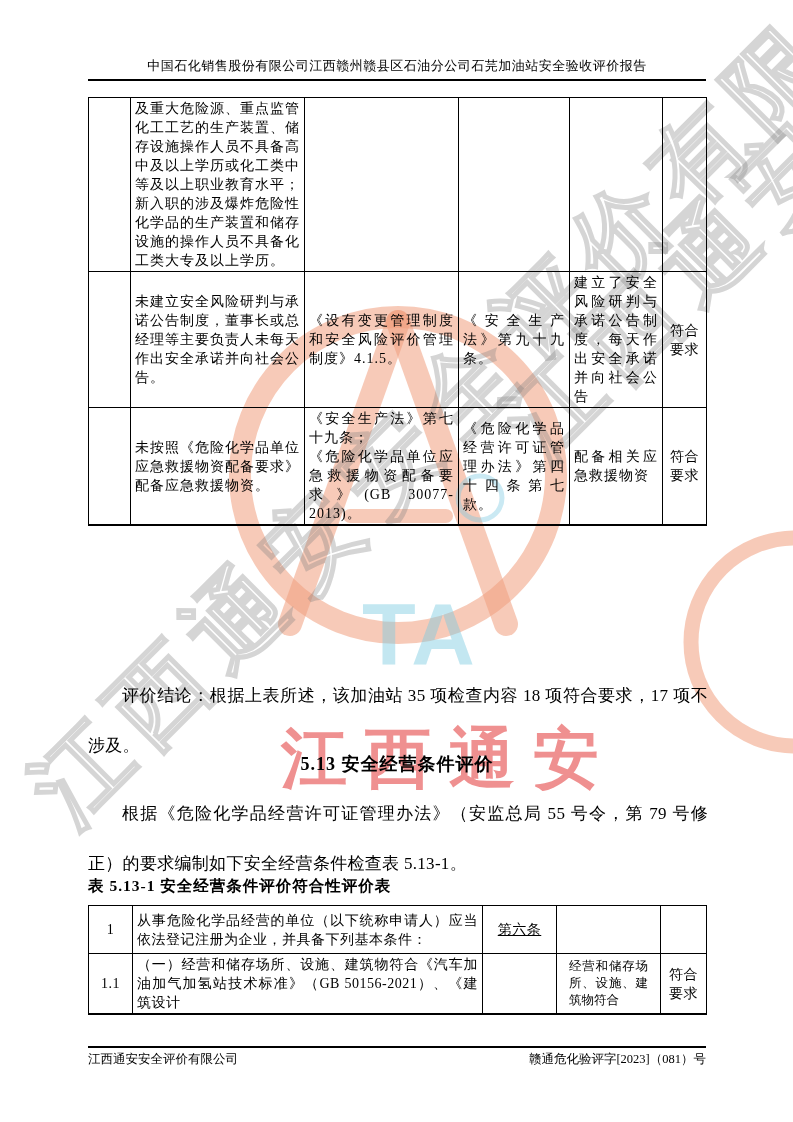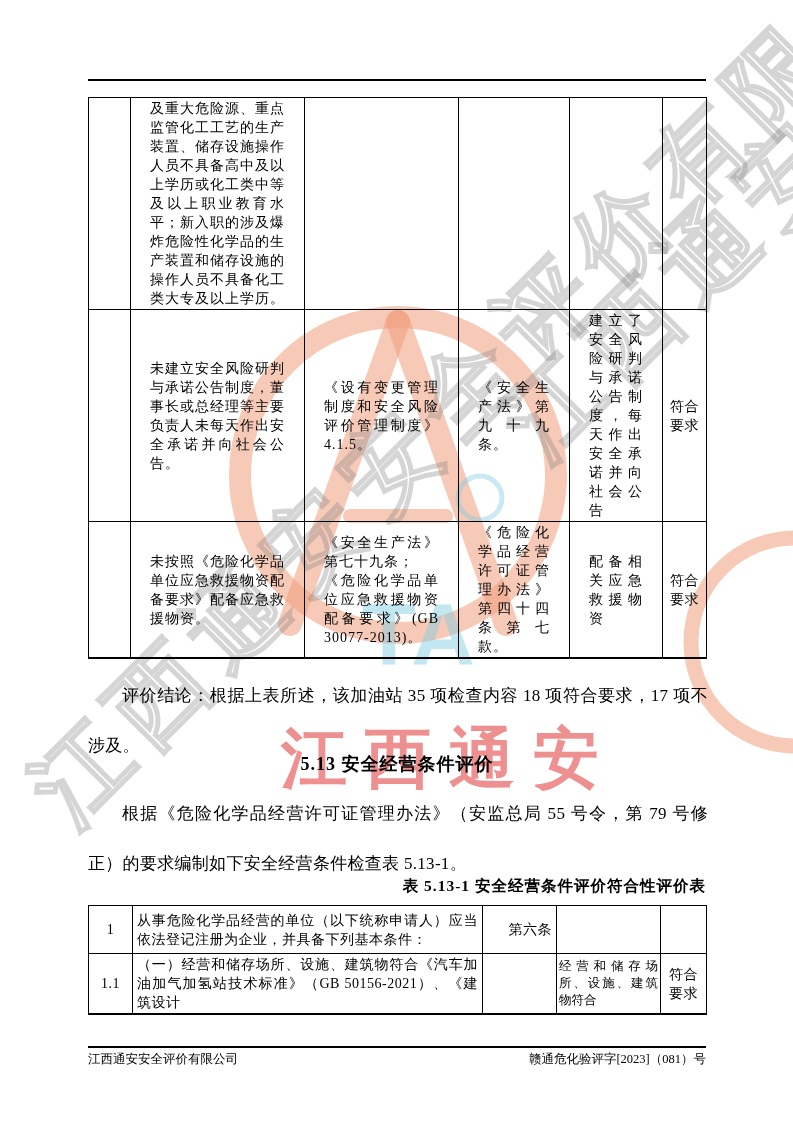"中国石化销售股份有限公司江西赣州赣县区石油分公司石芫加油站安全验收评价报告" div.header-title { html: none -> <div>中国石化销售股份有限公司江西赣州赣县区石油分公司石芫加油站安全验收评价报告</div> }
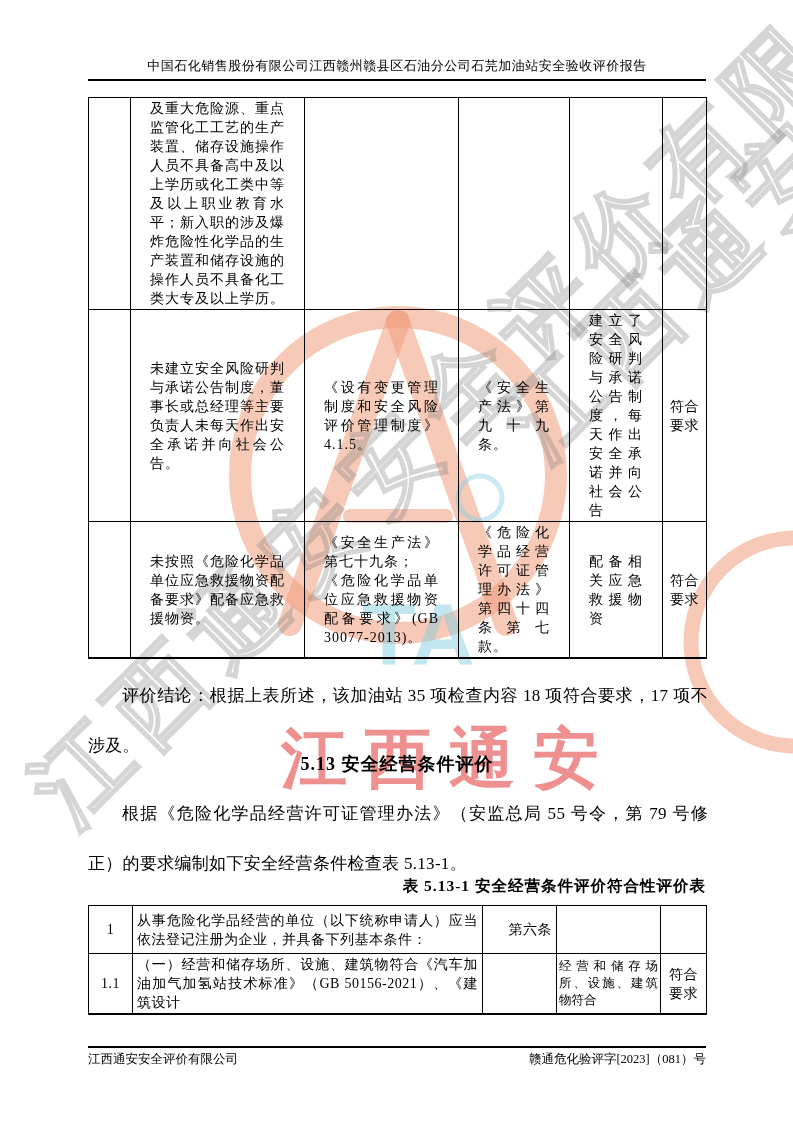"及重大危险源、重点监管化工工艺的生产装置、储存设施操作人员不具备高中及以上学历或" .cont-table td { padding: 1px 19px -> 1px 4px }
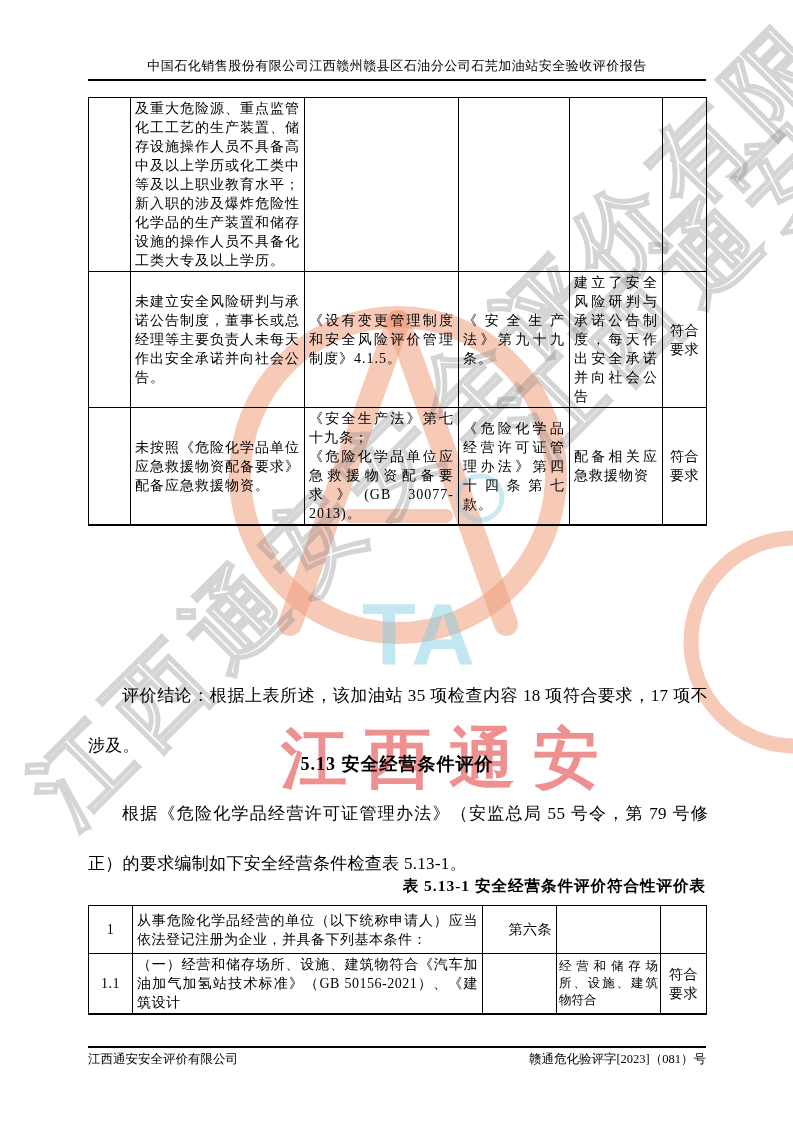"表 5.13-1 安全经营条件评价符合性评价表" .table-caption { text-align: right -> left }
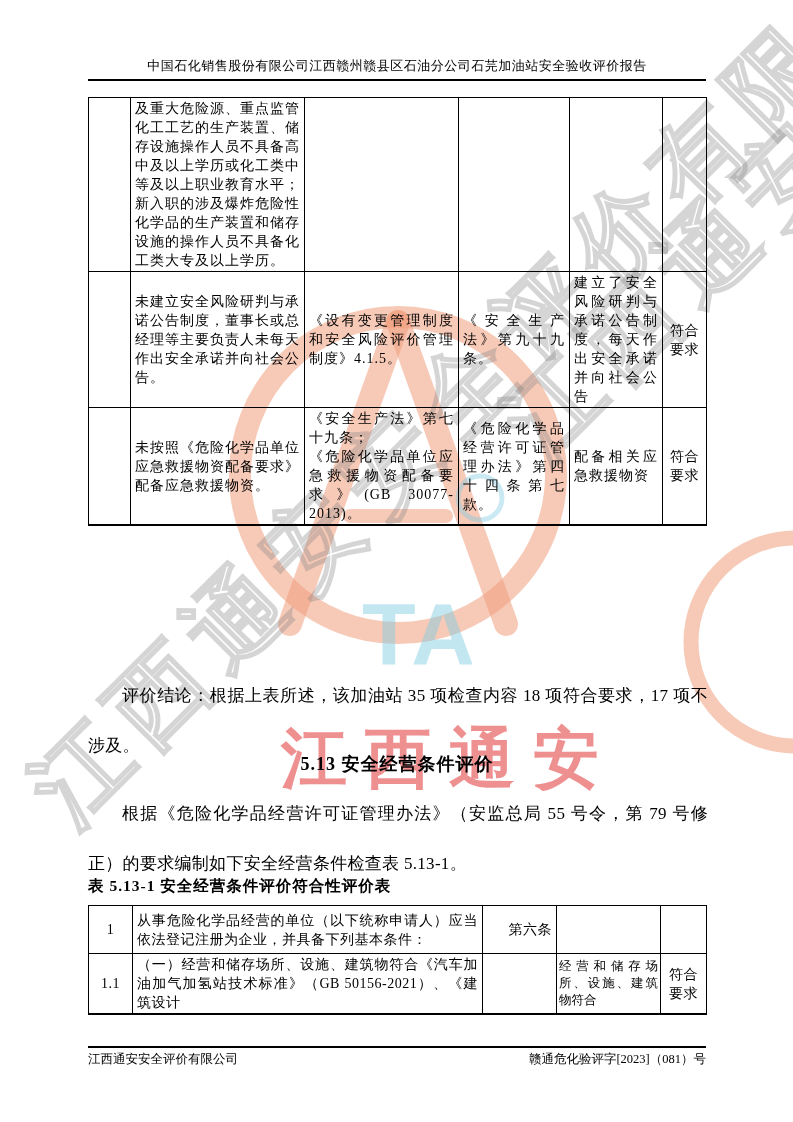"第六条" .chk-table td.k-basis { text-align: right -> center; text-decoration: none -> underline }
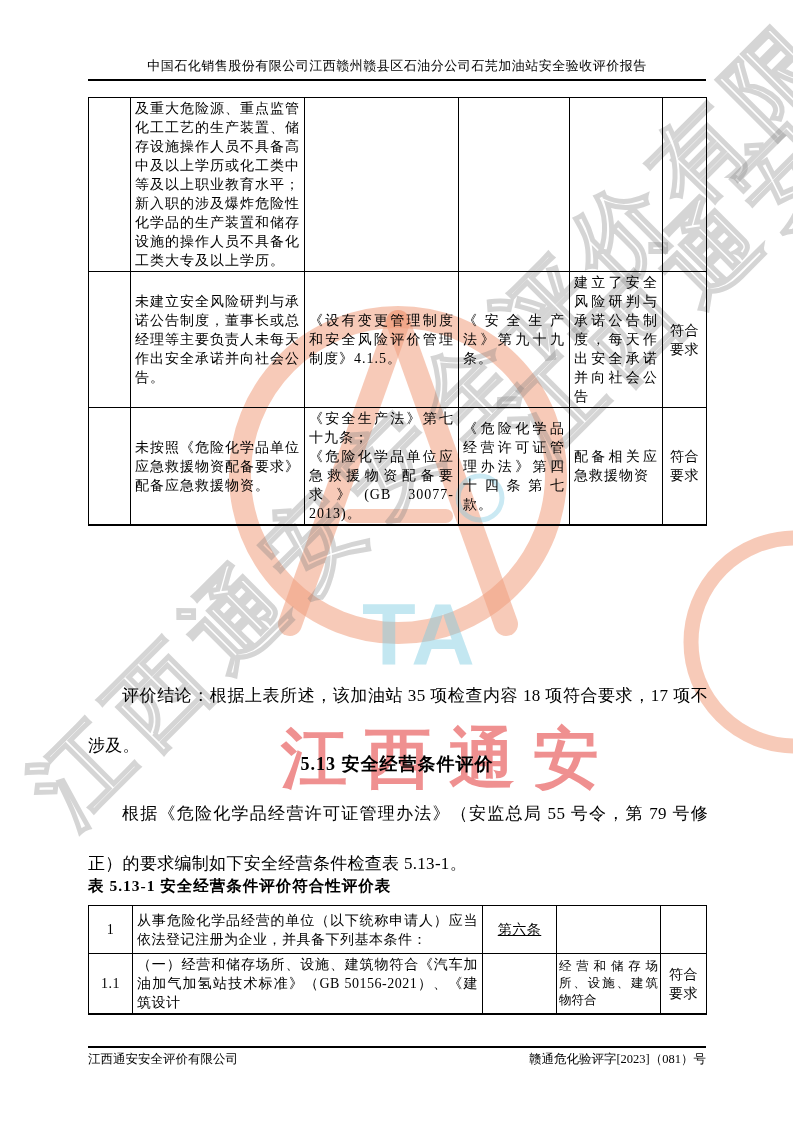"经营和储存场所、设施、建筑物符合" .chk-table td.k-rec { padding: 1px 2px -> 1px 12px }
